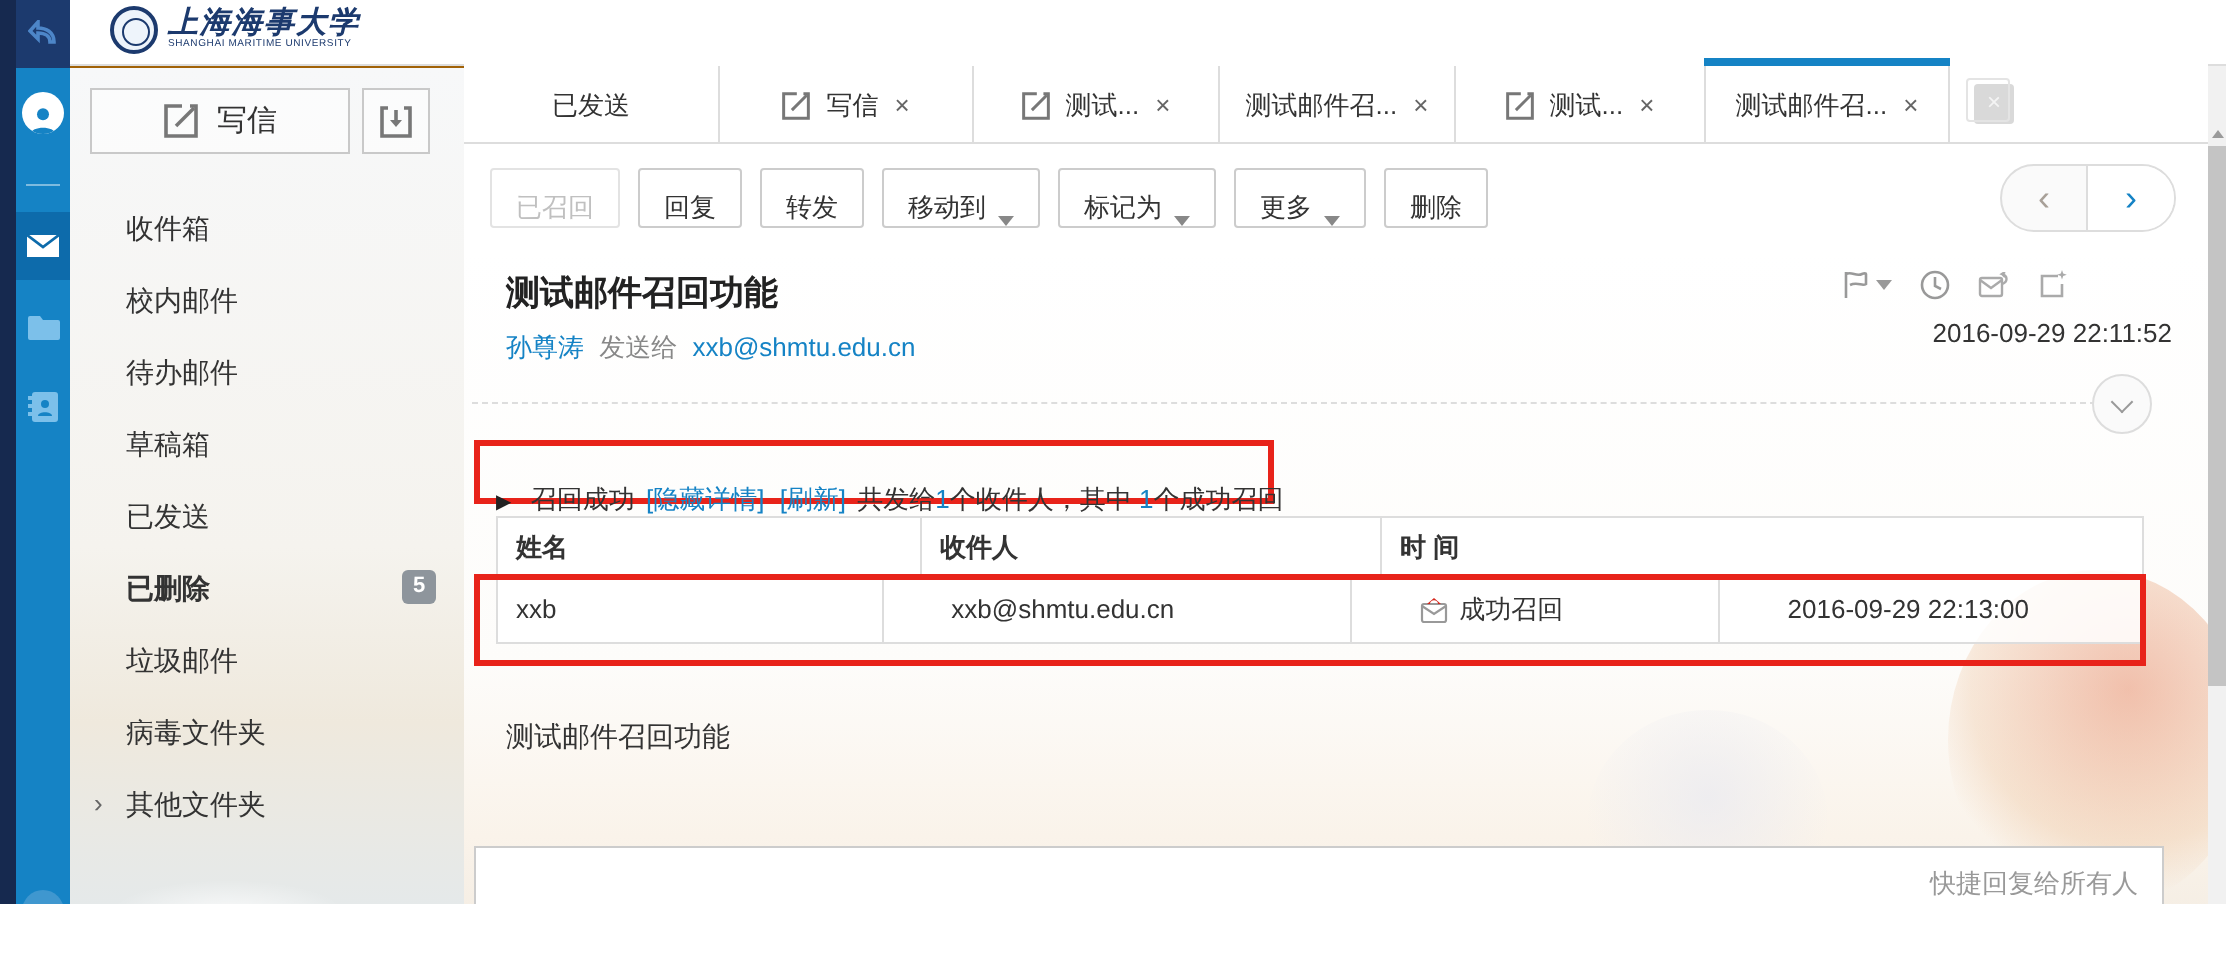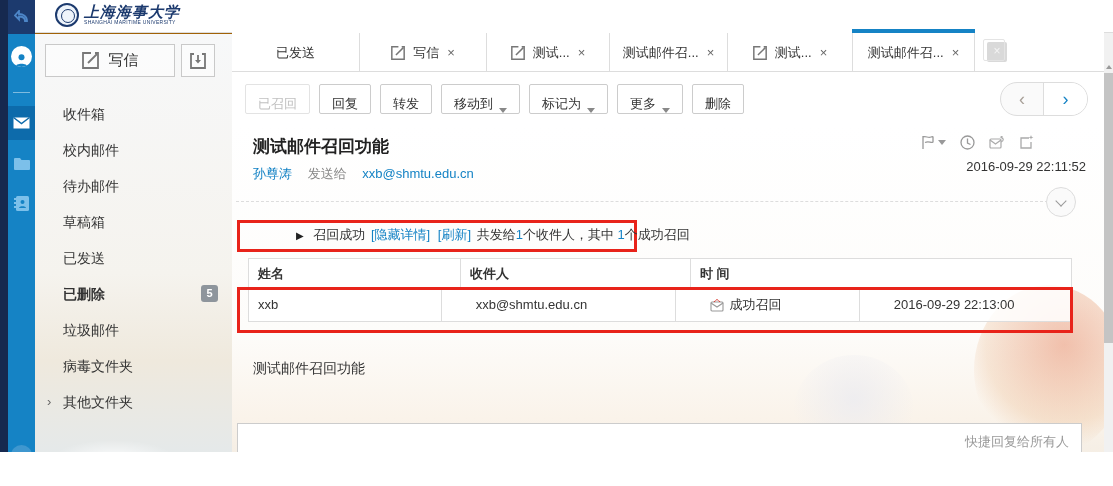"发送给" .meta .gray { margin: 0 12px -> 0 4px }
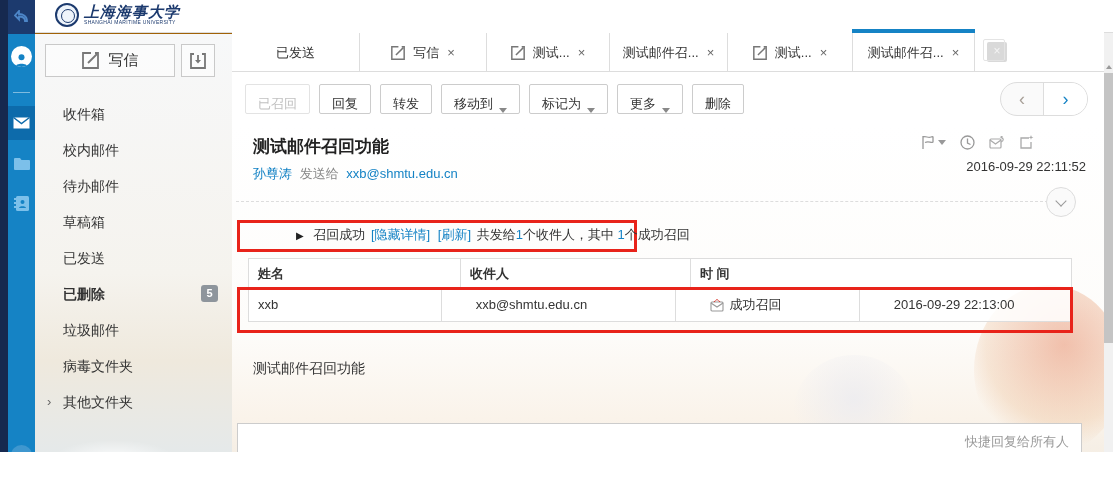"▶ 召回成功 [隐藏详情] [刷新] 共发给1个收件人，其中" .recall-line { margin-left: 48px -> none; top: 101px -> 116px }
